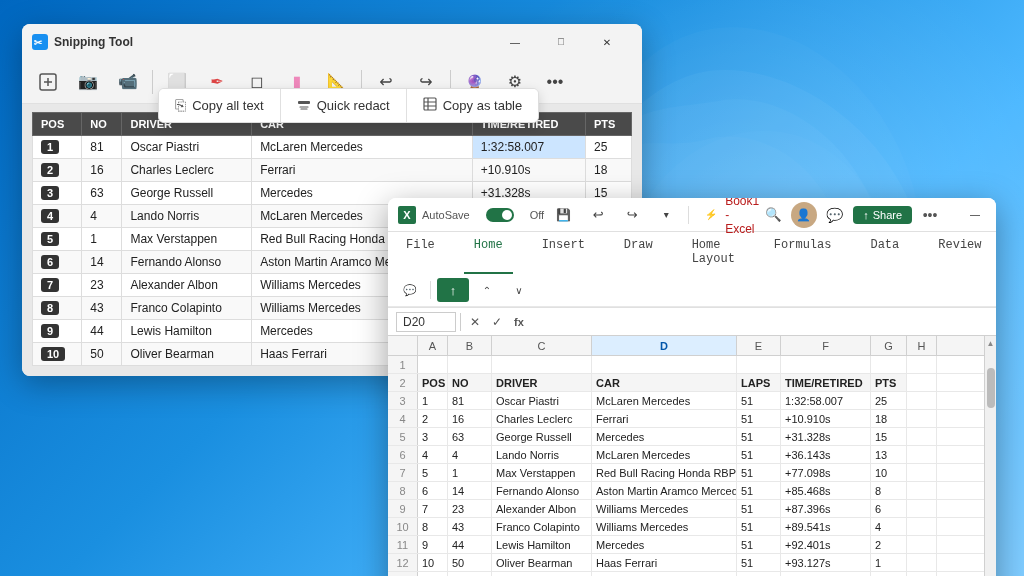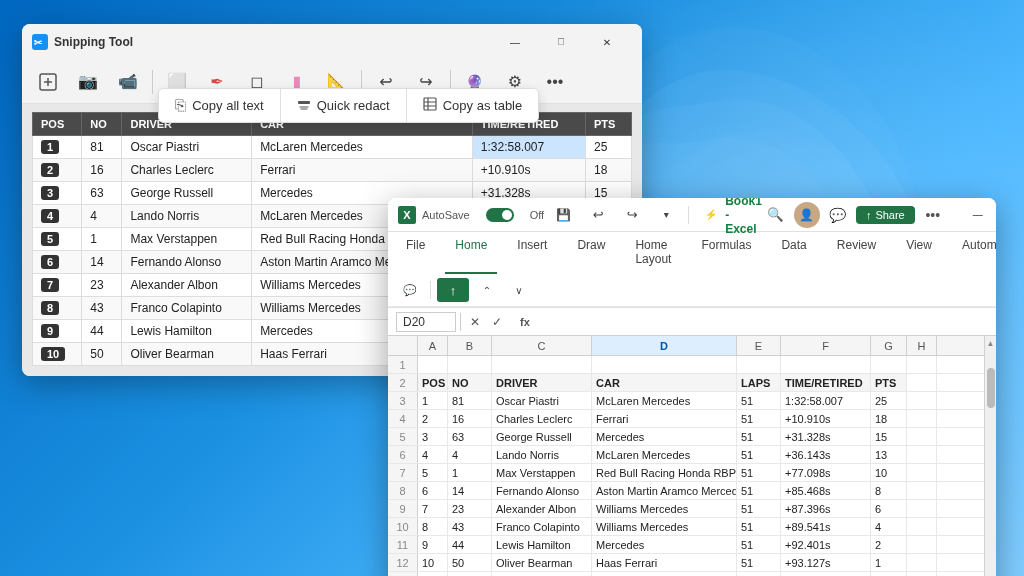"Book1 - Excel" .excel-title-center { color: #15803d -> #b91c1c; font-weight: 700 -> 400 }
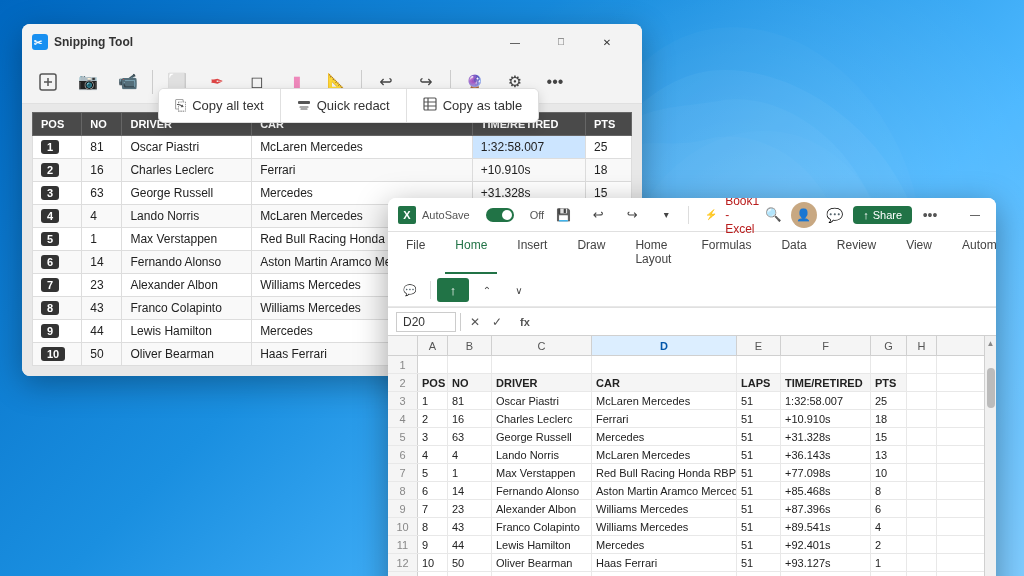"File" .ribbon-tabs { font-family: none -> Liberation Mono, monospace; gap: 10px -> 19px }
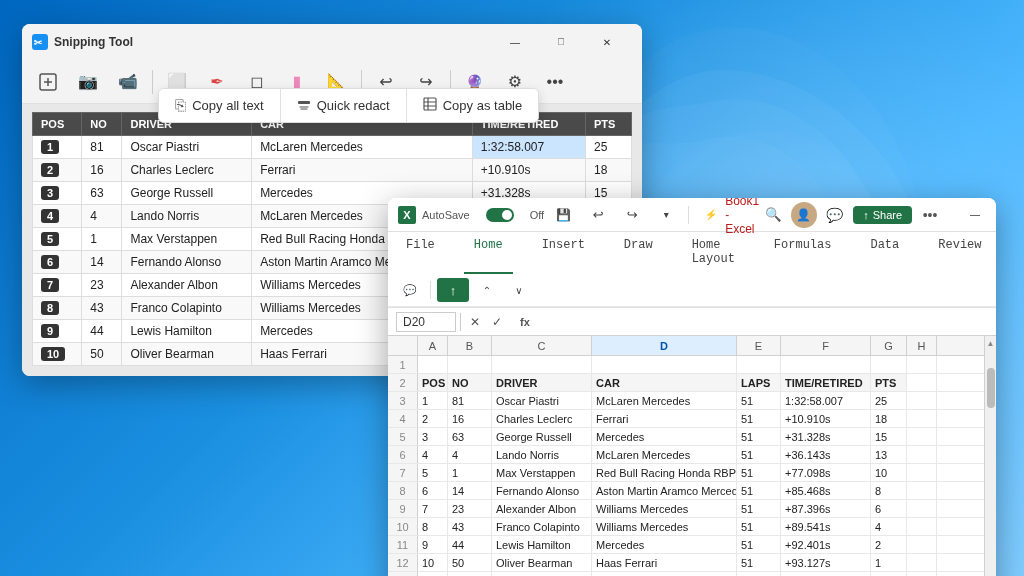"fx" span.formula-icon-btn { margin-left: 6px -> none }
